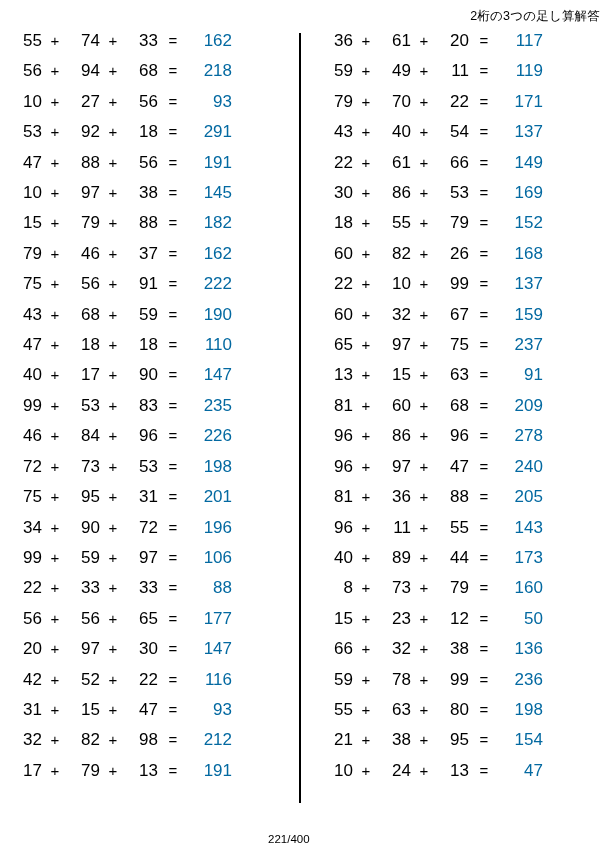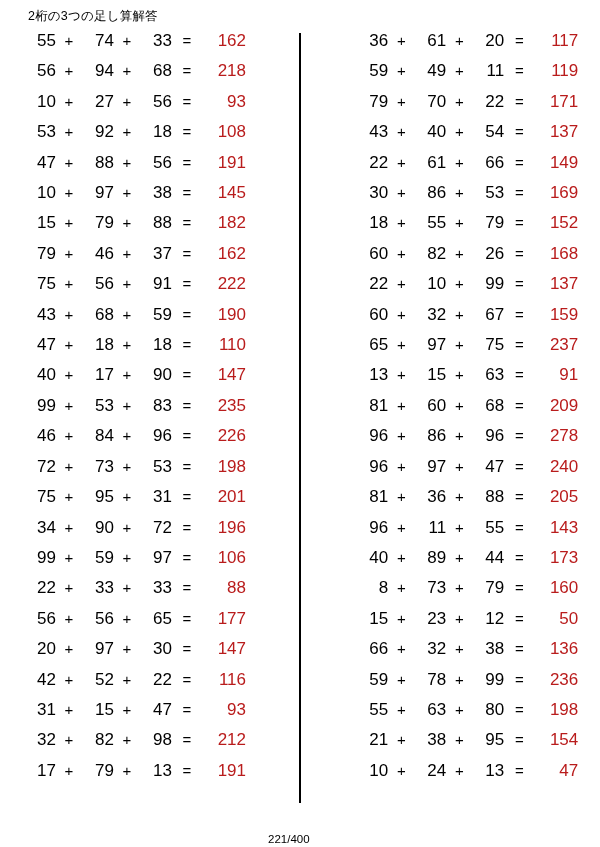"2桁の3つの足し算解答" .title { text-align: none -> right }
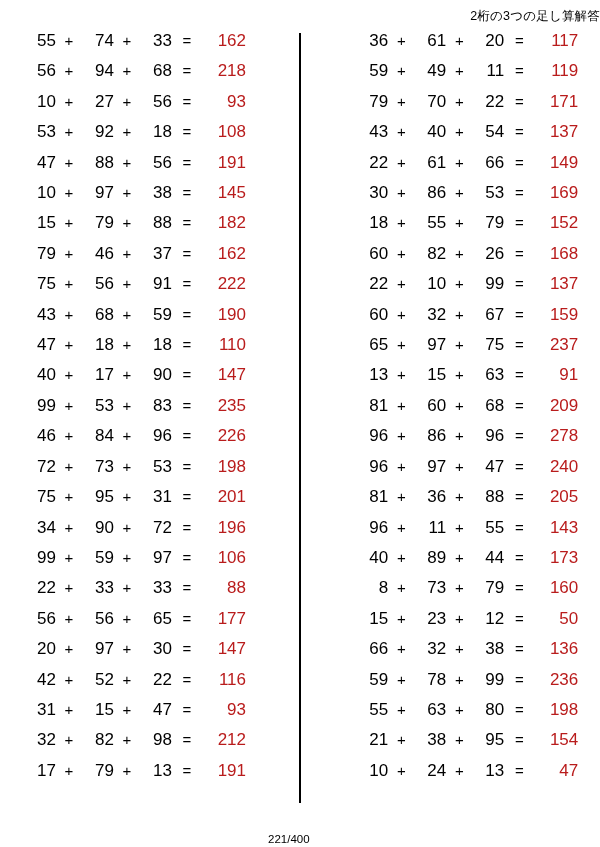"55" .col { margin-left: 14px -> none }
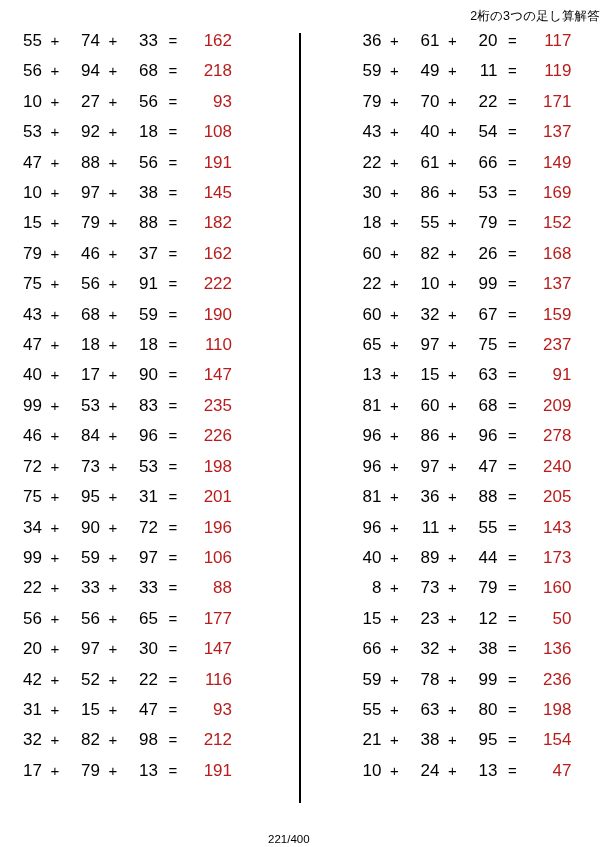"162" .ans { color: #b91c1c -> #0369a1 }
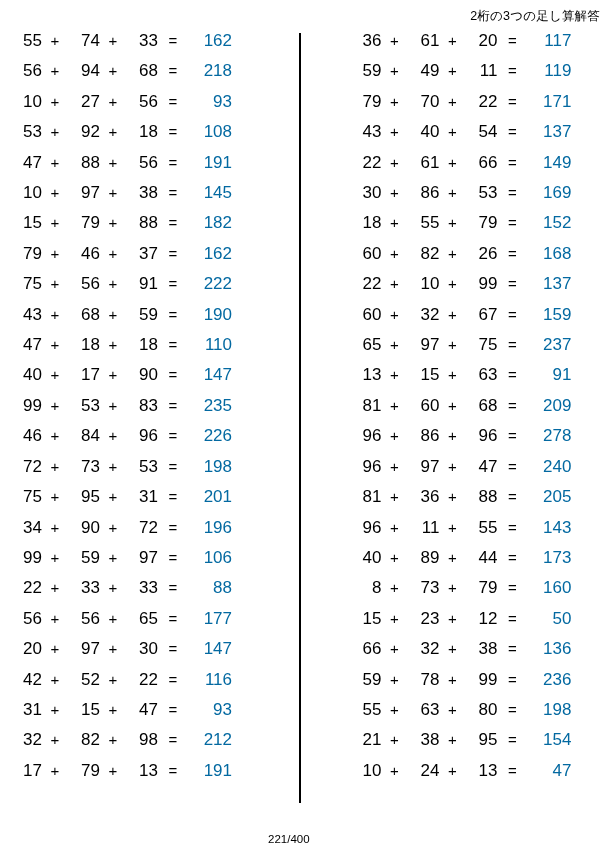"36" .col-right { align-items: center -> none }
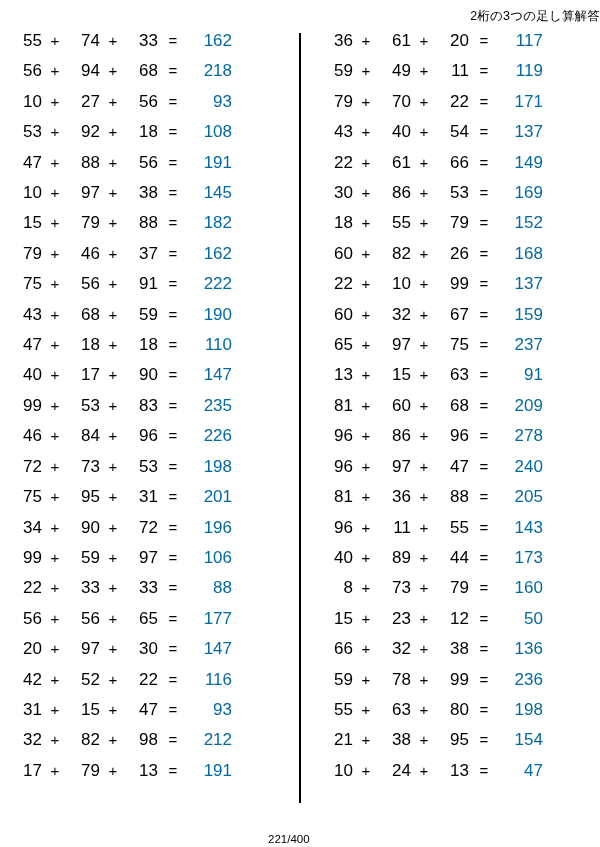"108" span.ans { text: 108 -> 291 }
